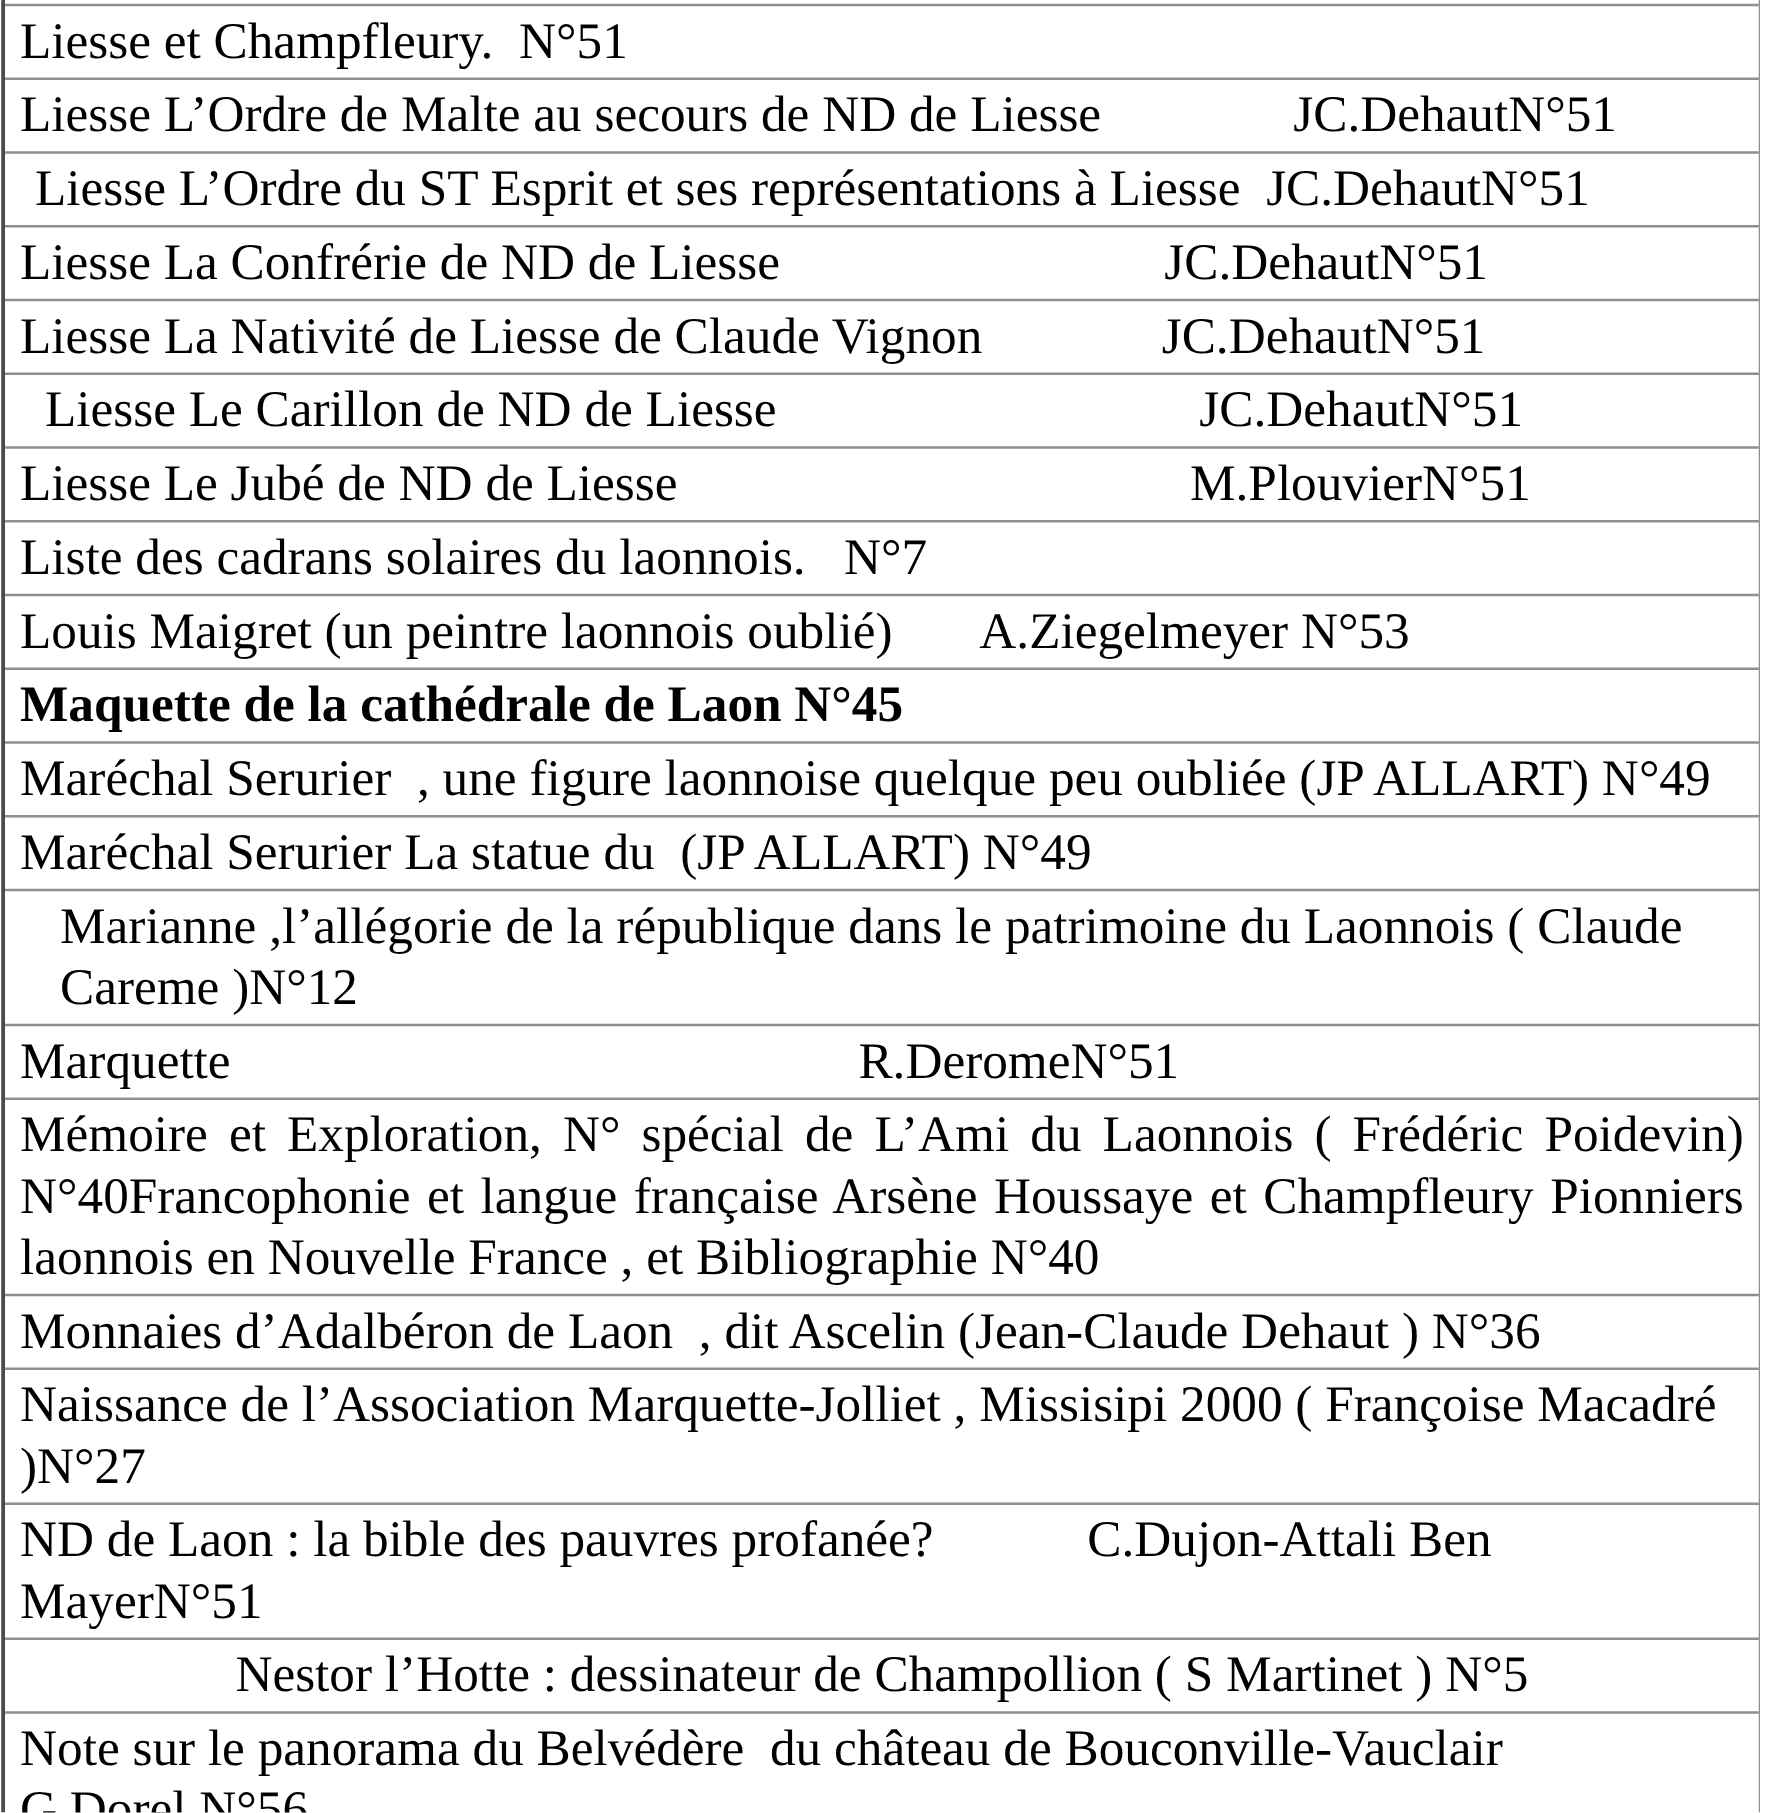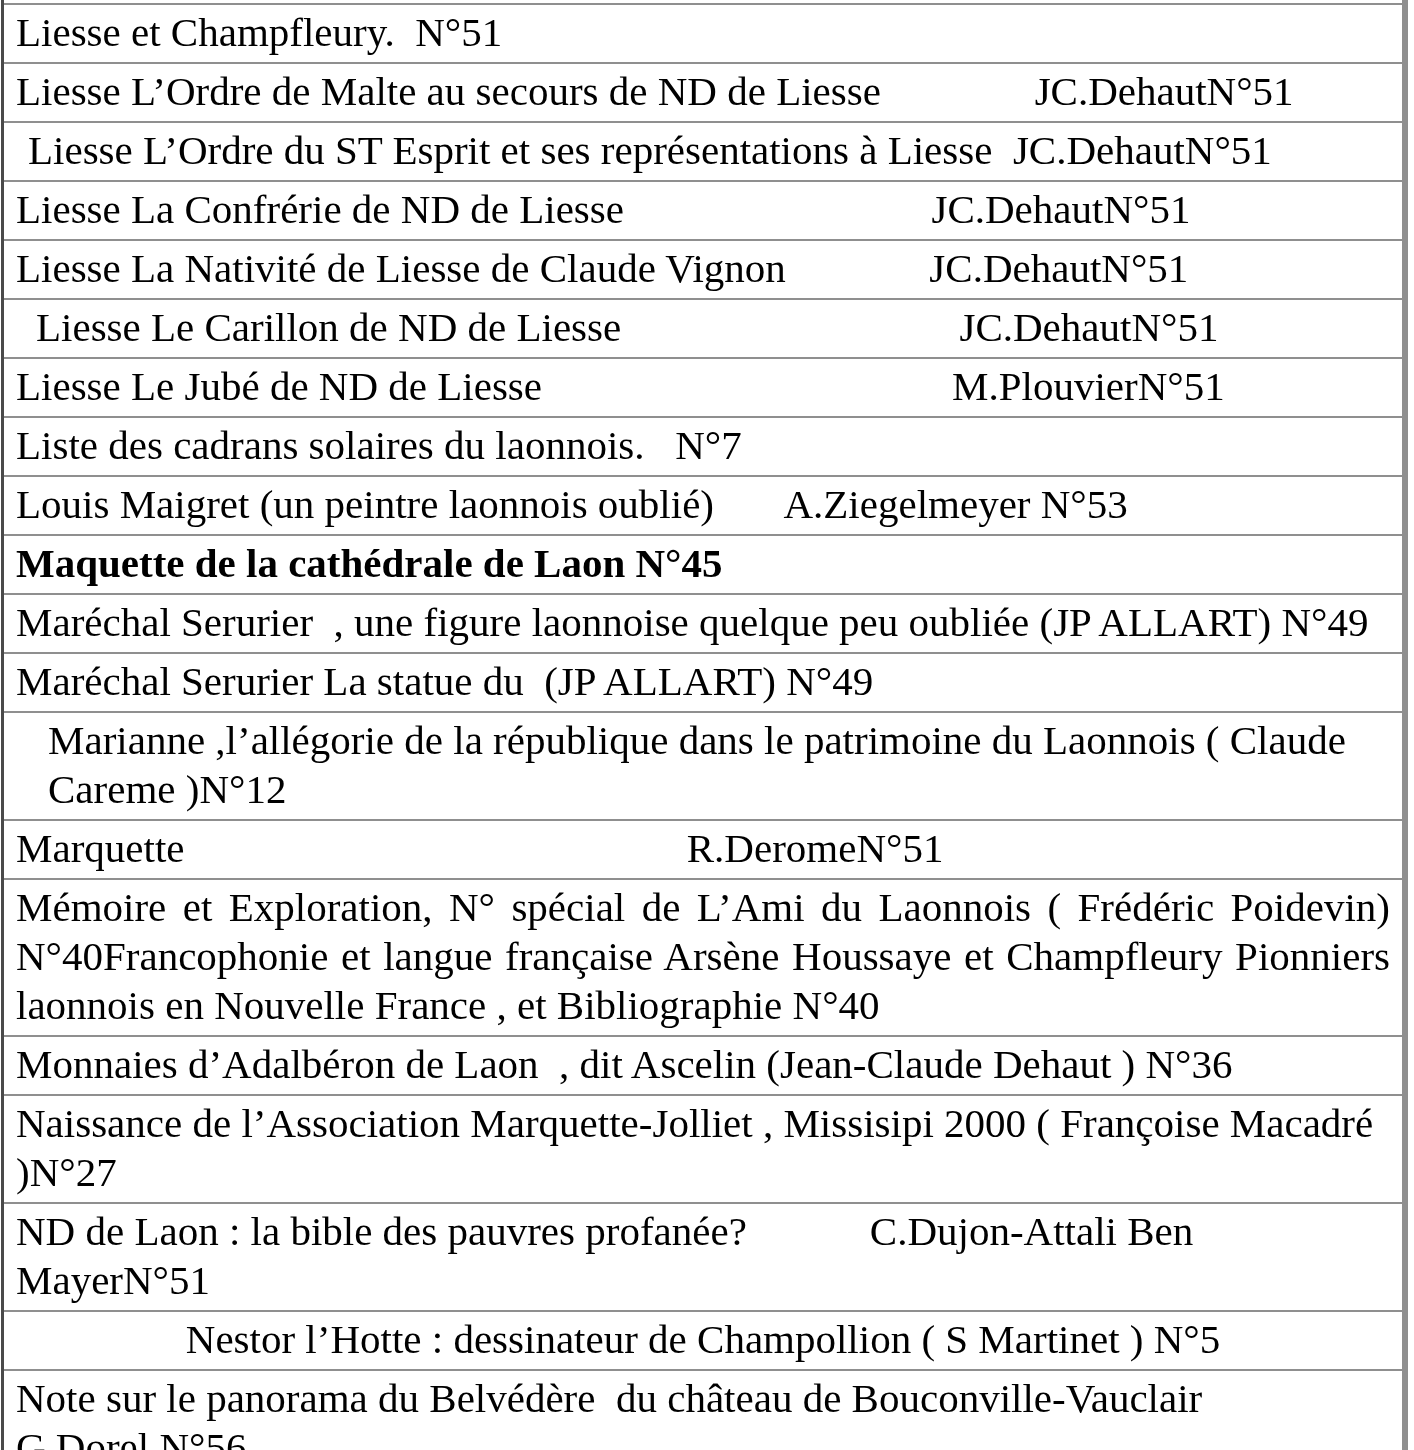"Liesse et Champfleury. N°51" .sheet { border-right: 6px solid #6d28d9 -> 1px solid #6d28d9 }
